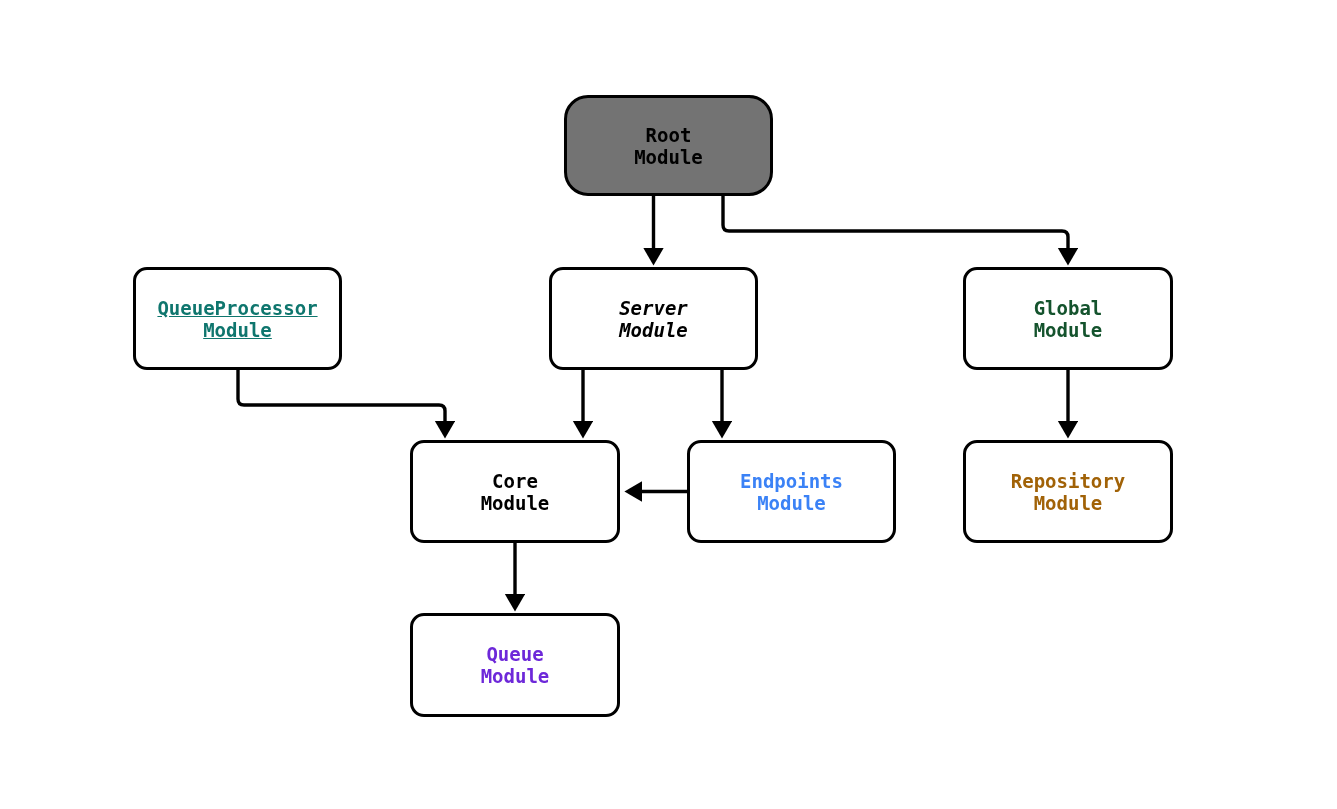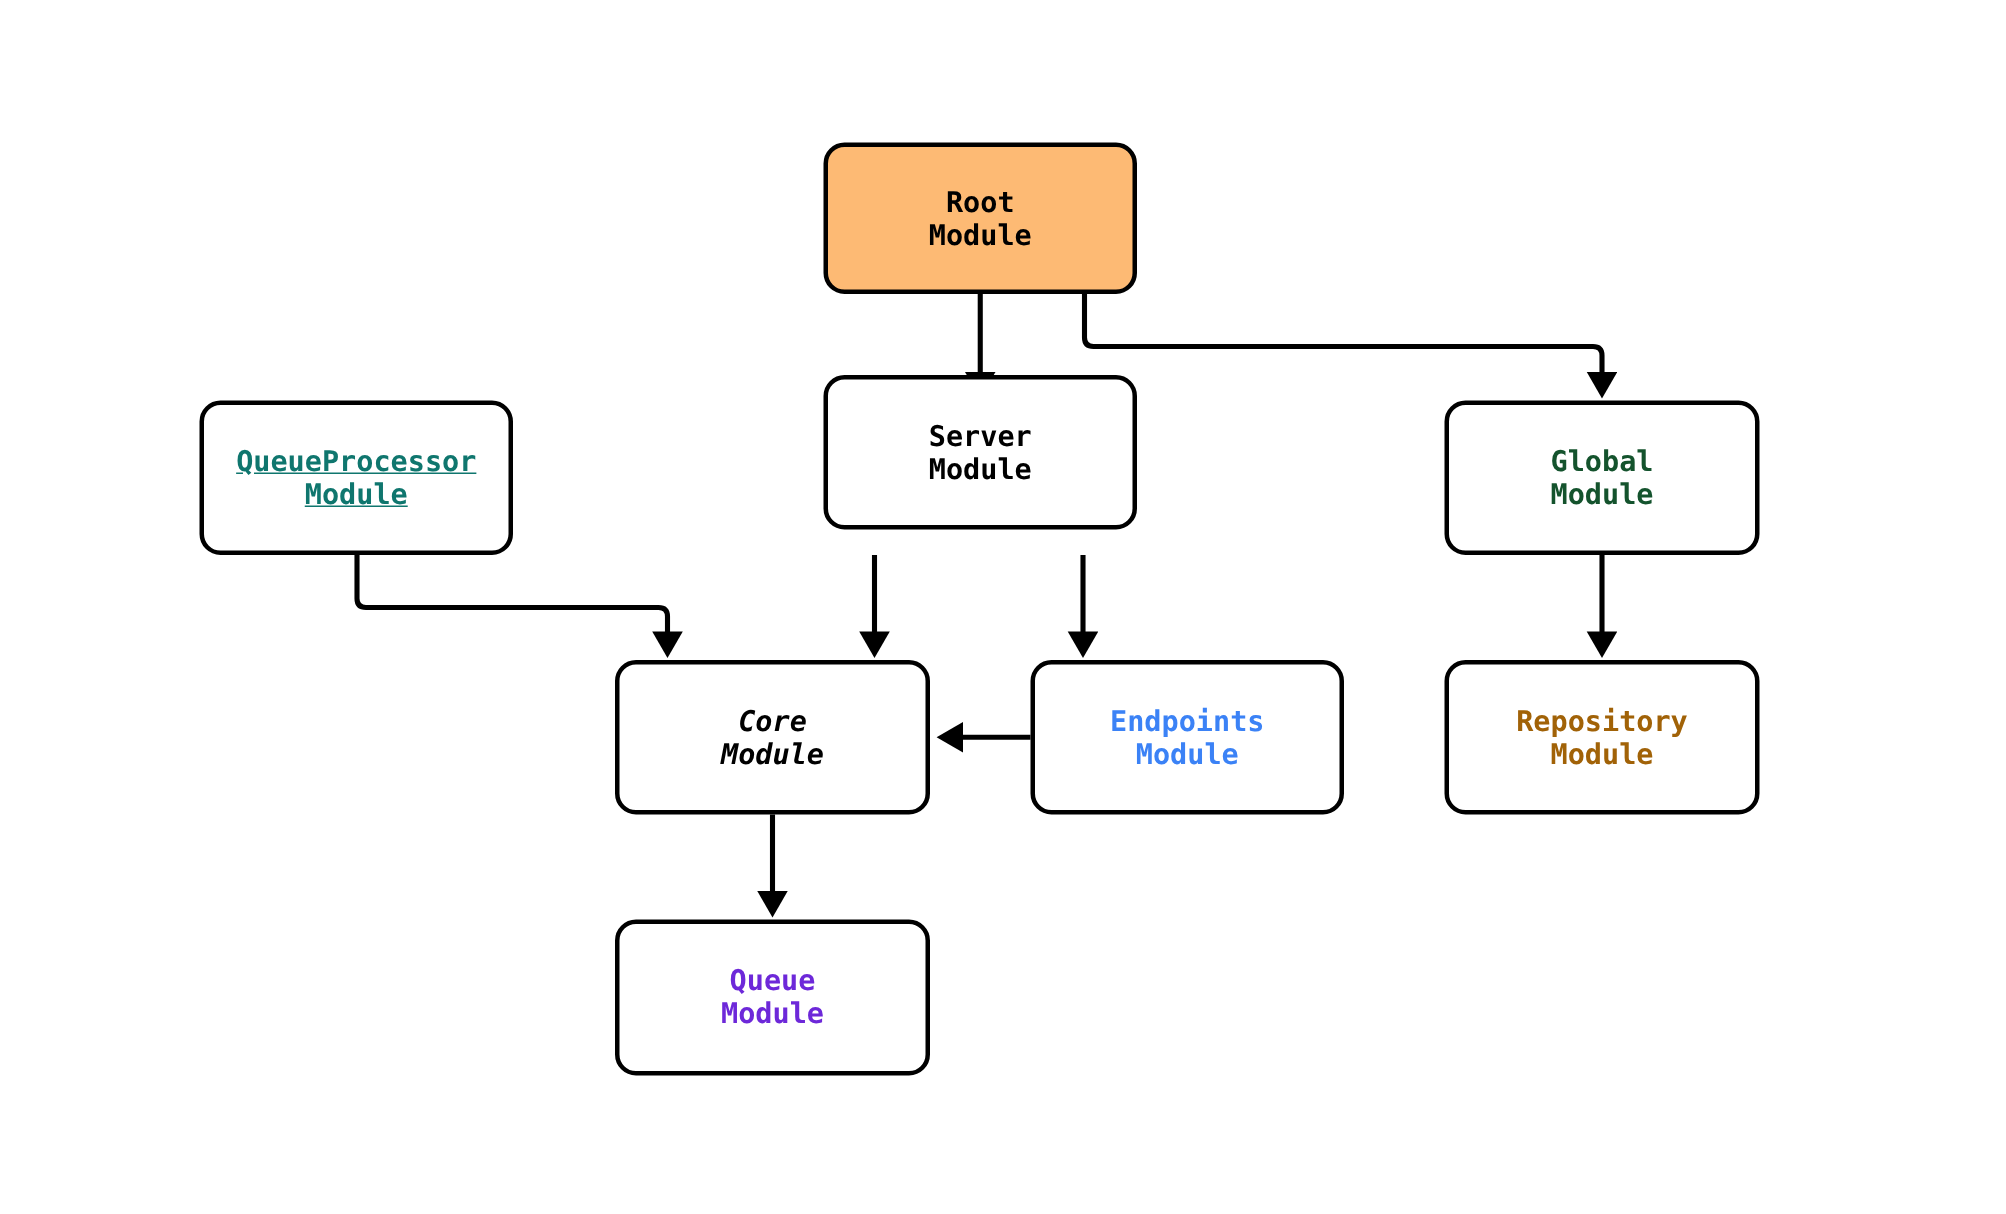"Root" div.node { background: #fdba74 -> #737373; border-radius: none -> 24px; left: 549px -> 564px }
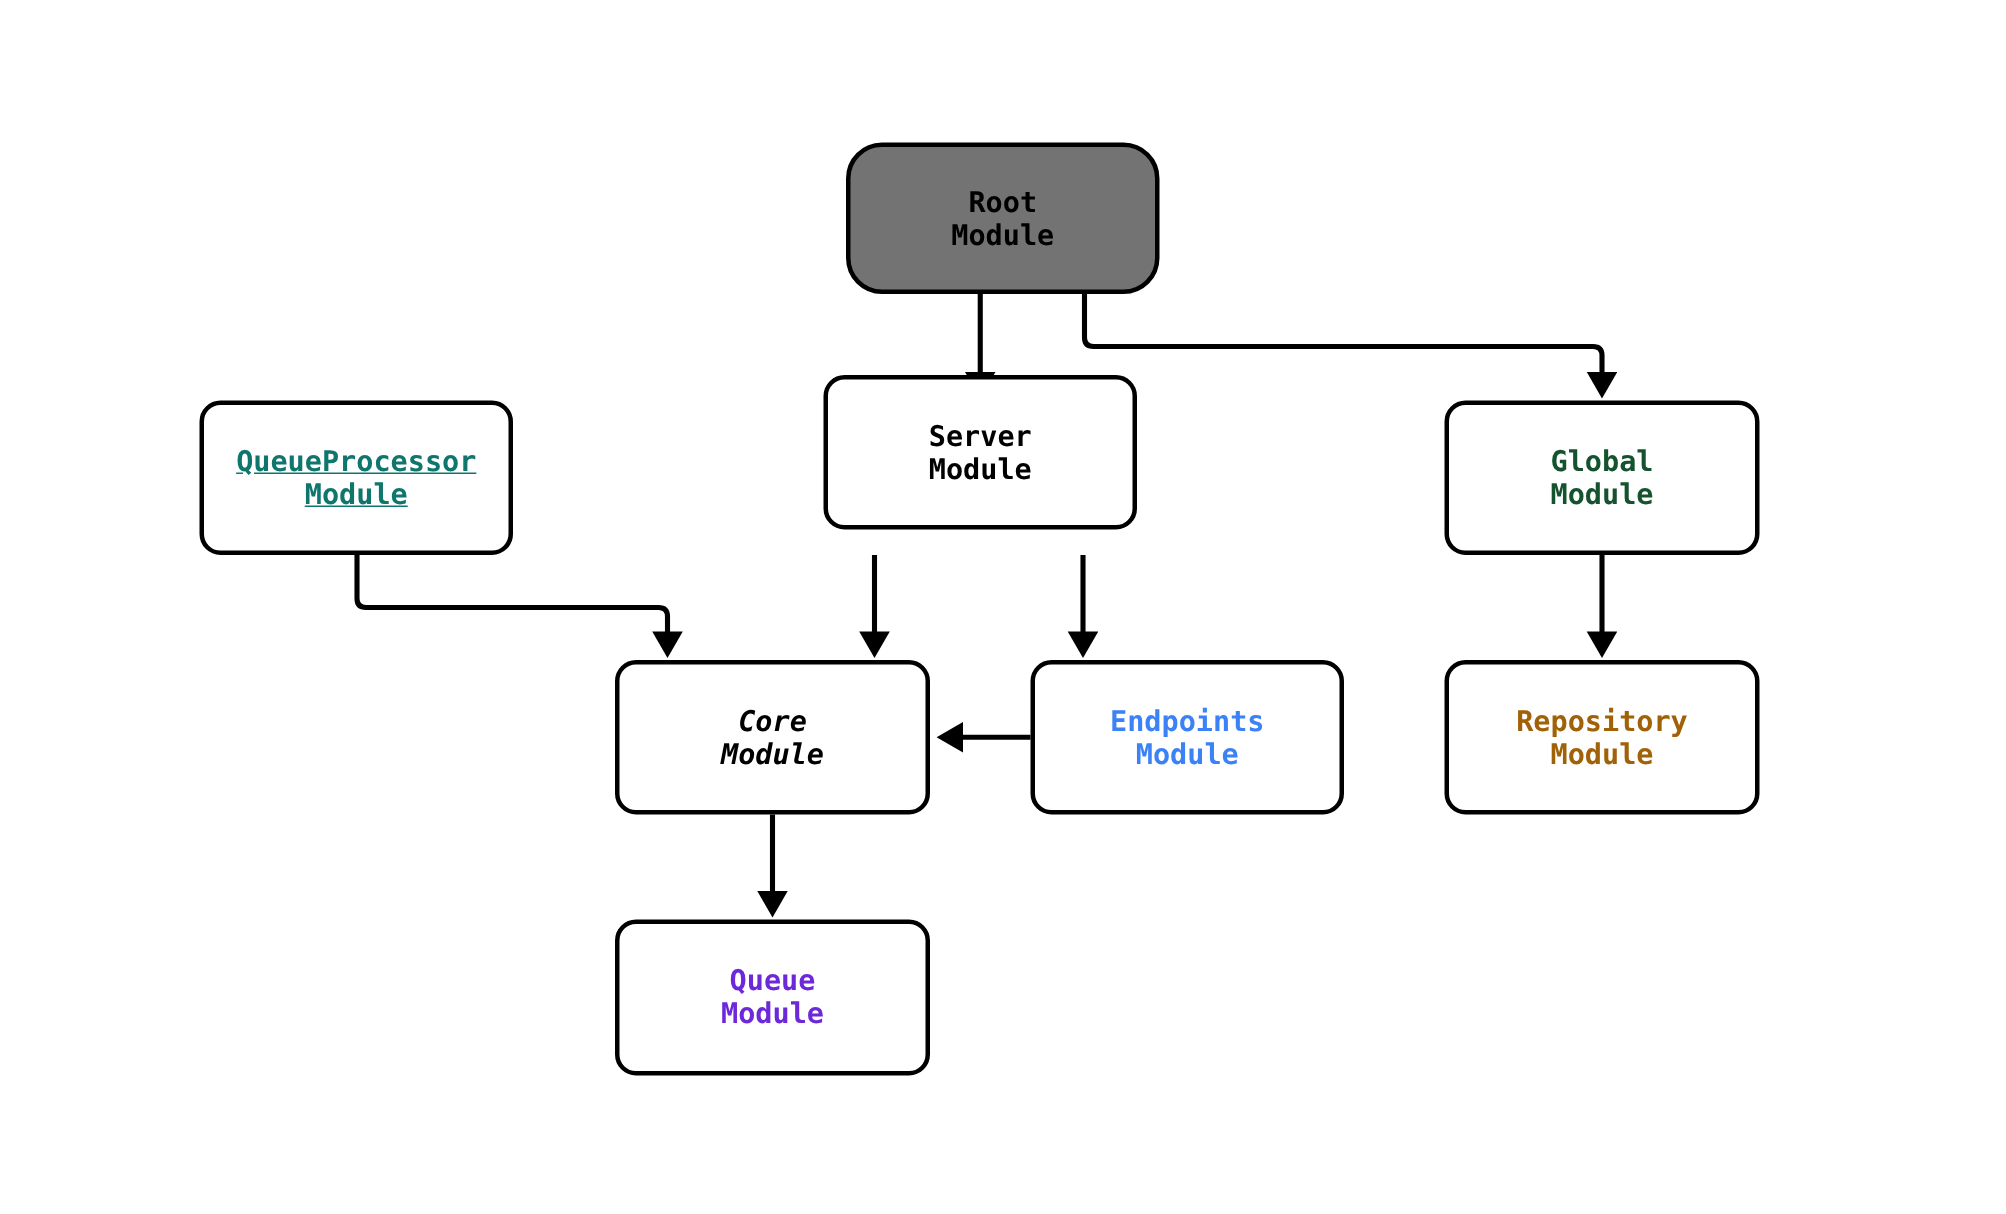"Server" div.node { font-style: none -> italic; top: 250px -> 267px }
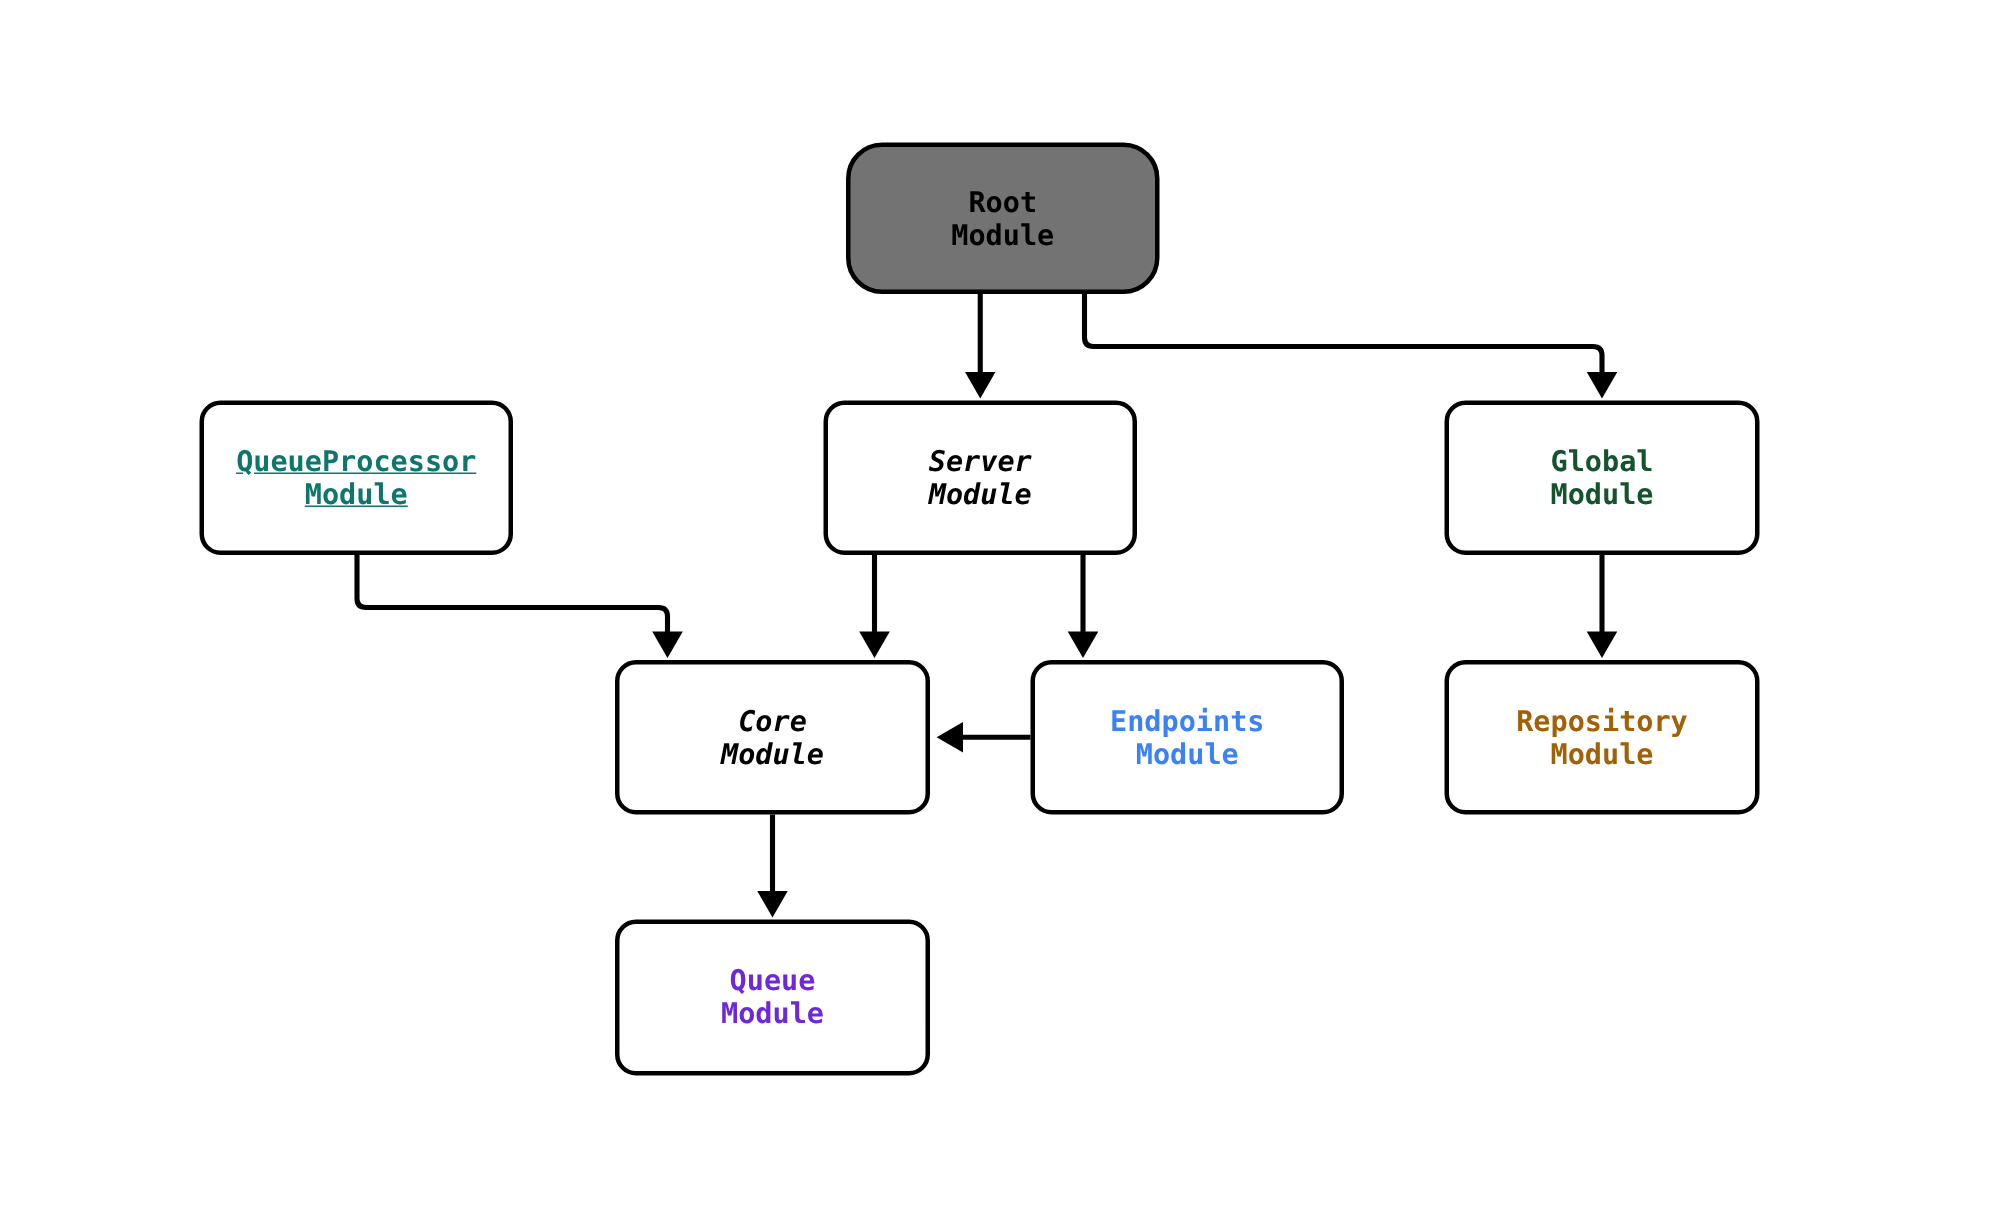"Core" div.node { font-style: italic -> none }
